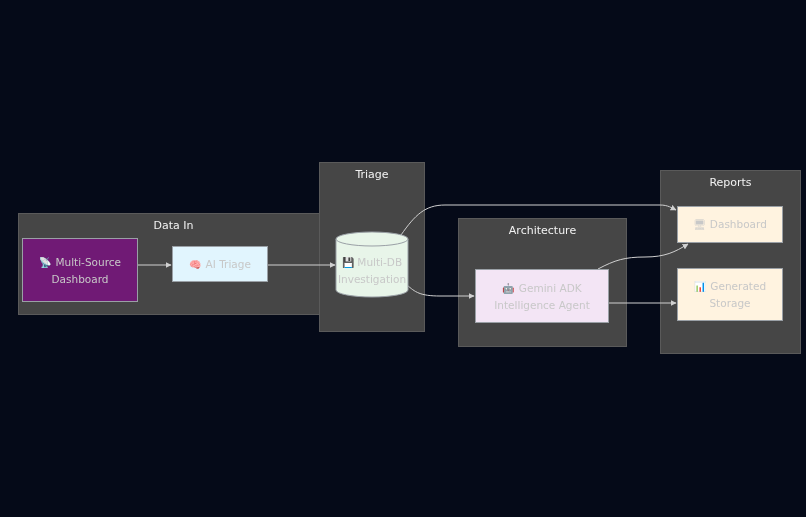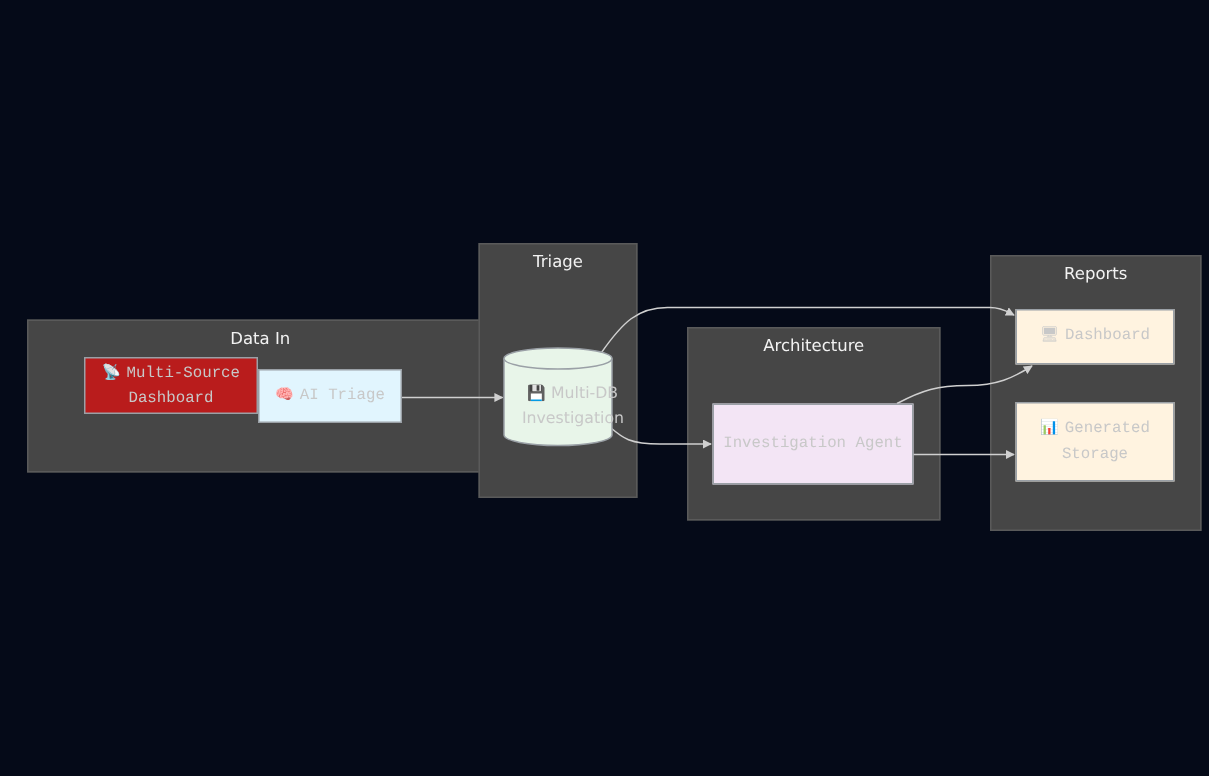"🖥 Dashboard" .node { font-family: Liberation Mono, monospace -> none }
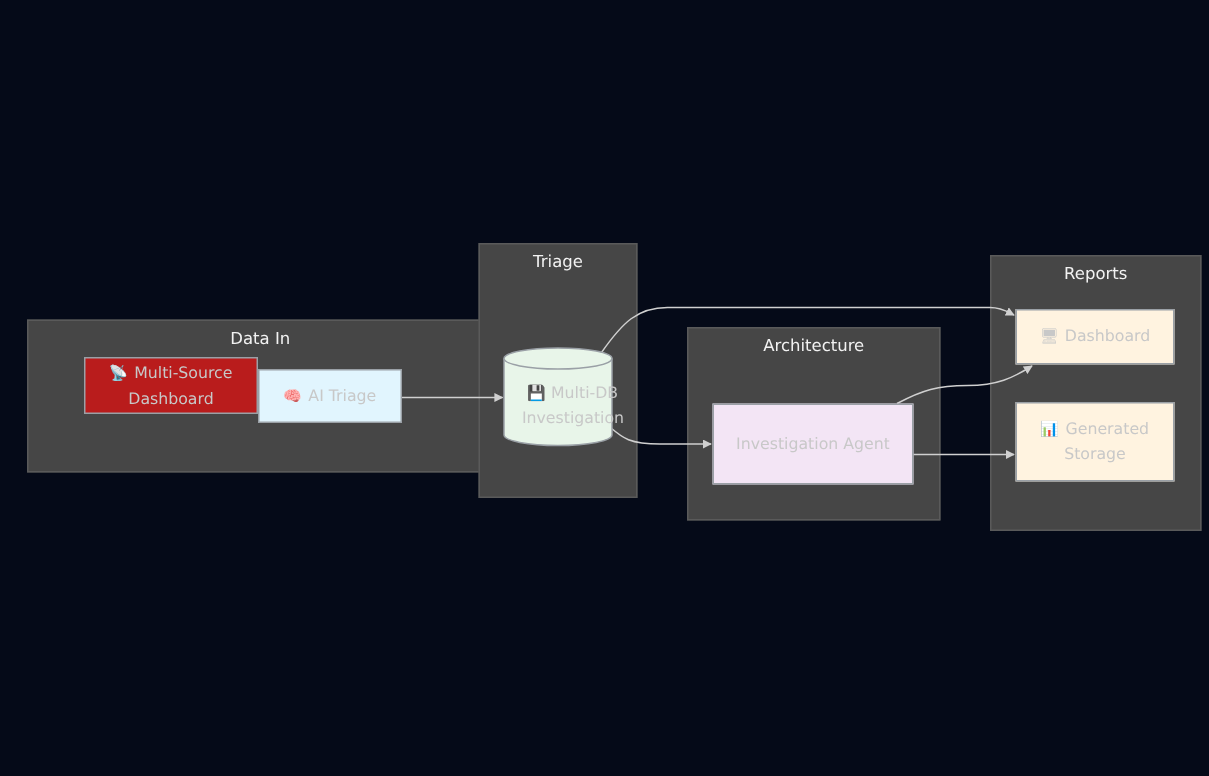"📡 Multi-Source" div.node { background: #b91c1c -> #701a75; height: 38px -> 64px; margin-left: 34px -> none }
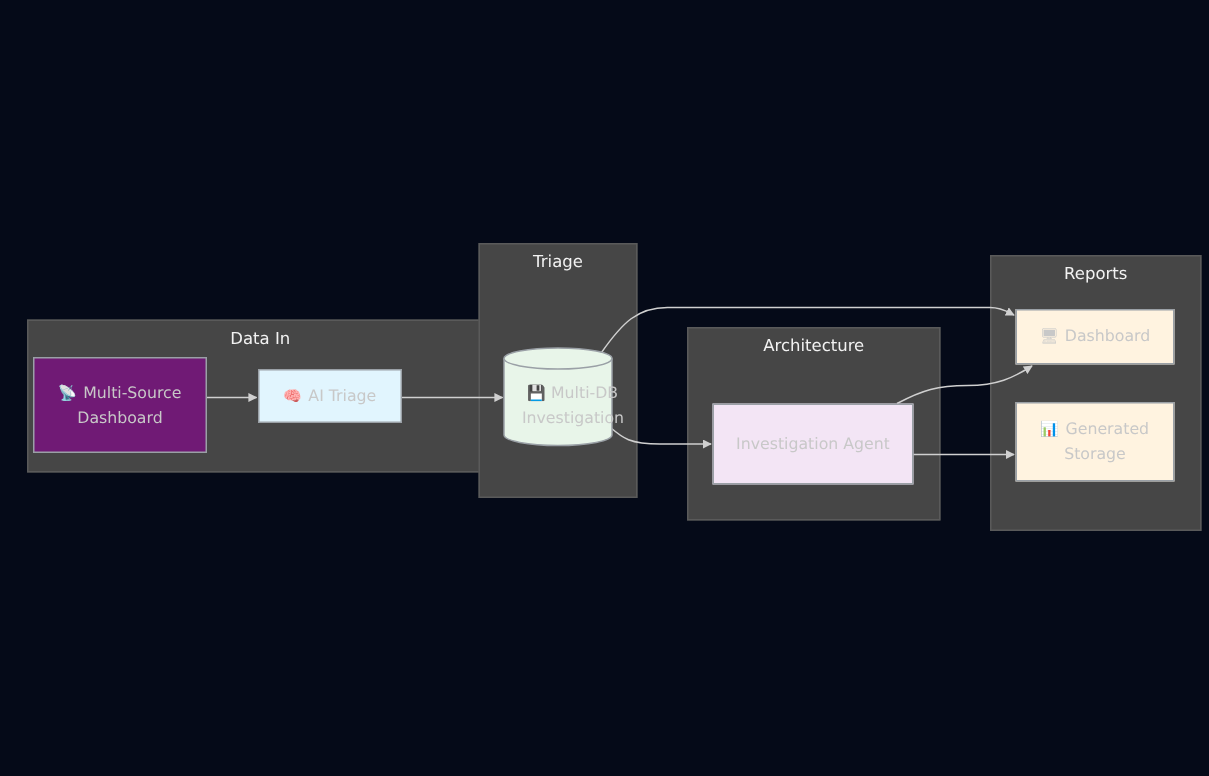"💾 Multi-DB" .cyl-text { padding-left: 10px -> none }
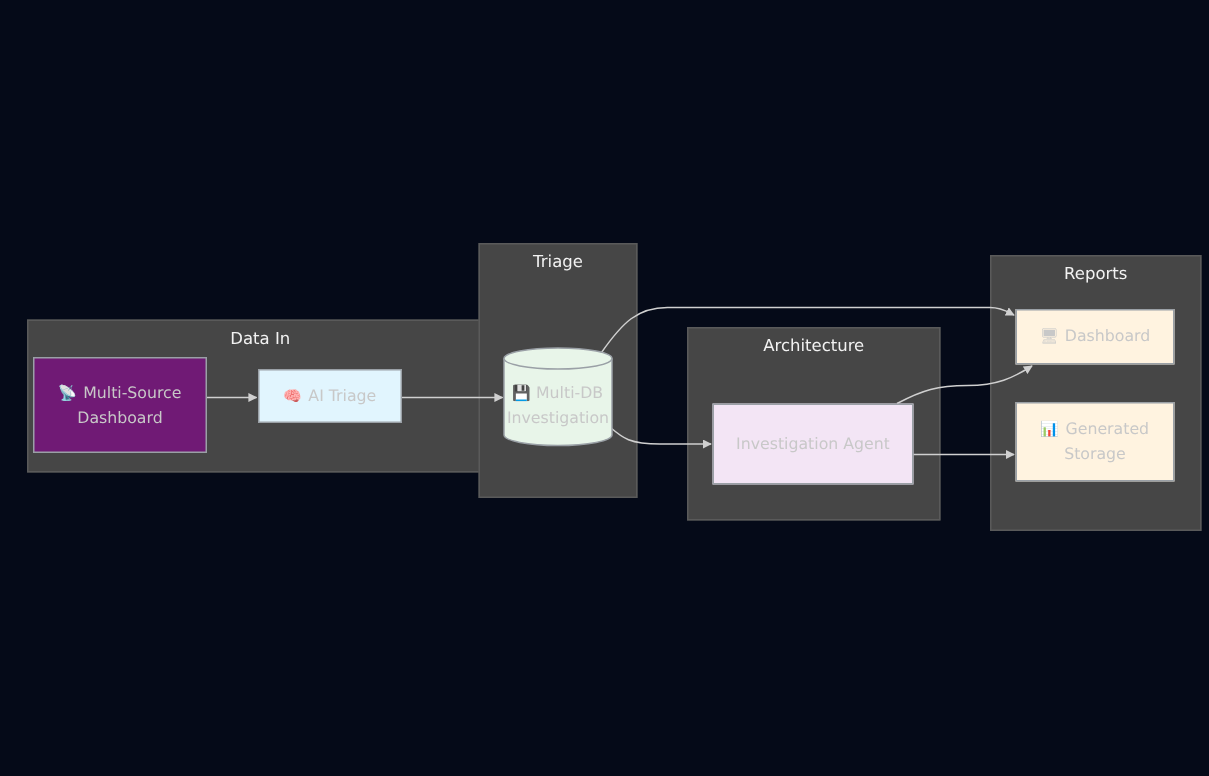"🤖 Gemini ADK" div.lbl { html: none -> <div><span>🤖</span><span>Gemini ADK</span></div> }
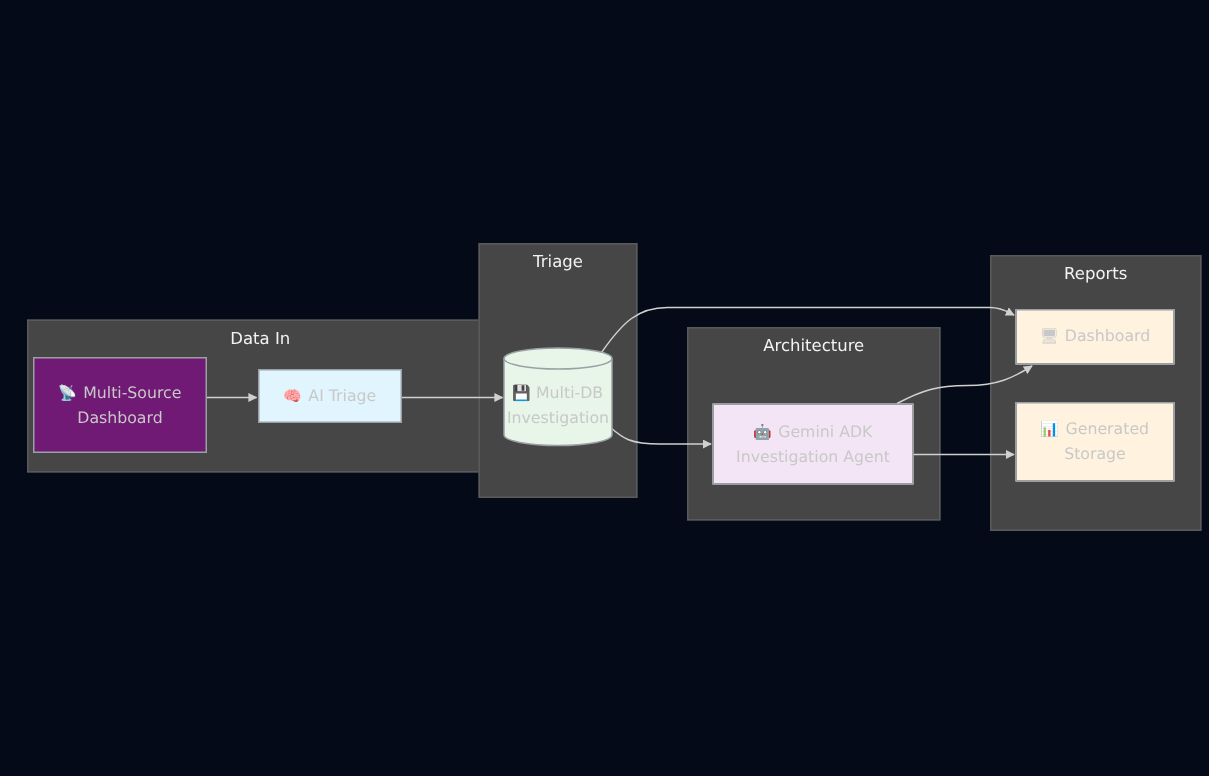"Investigation Agent" div.lbl { text: Investigation -> Intelligence }
